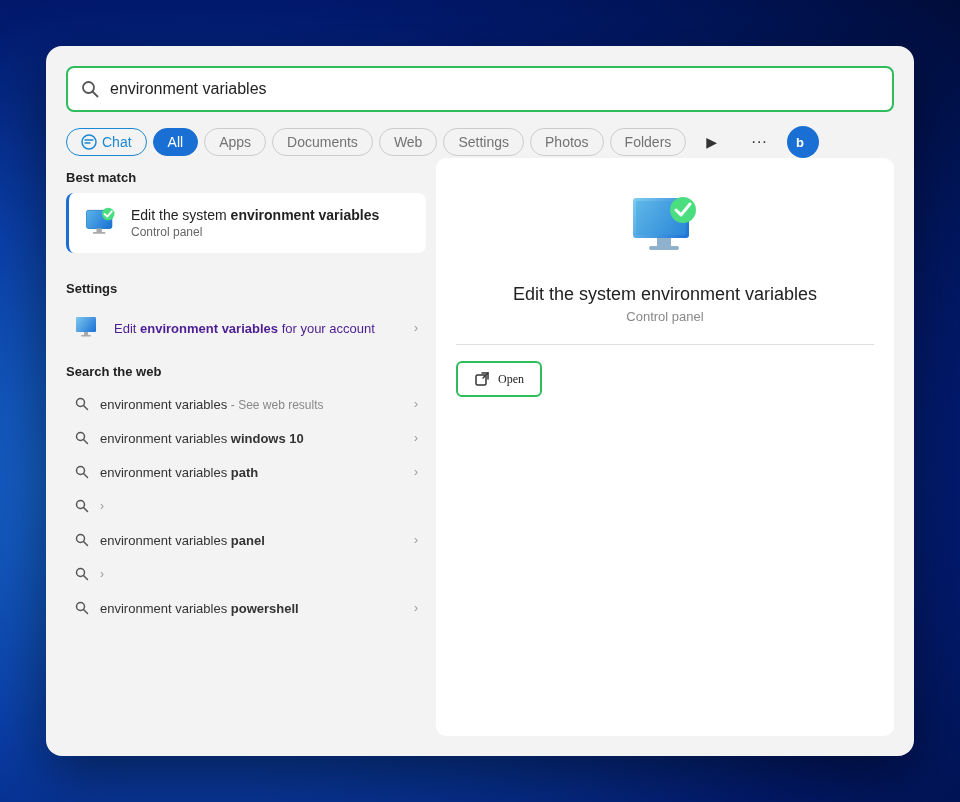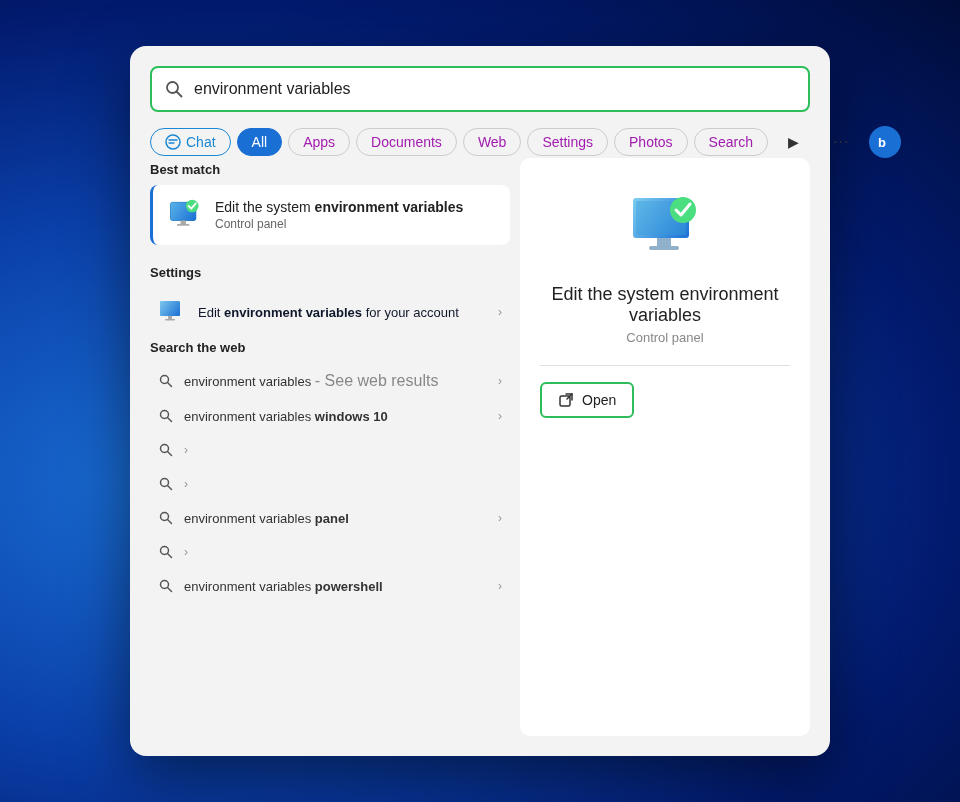"environment variables" .search-panel { width: 700px -> 868px }
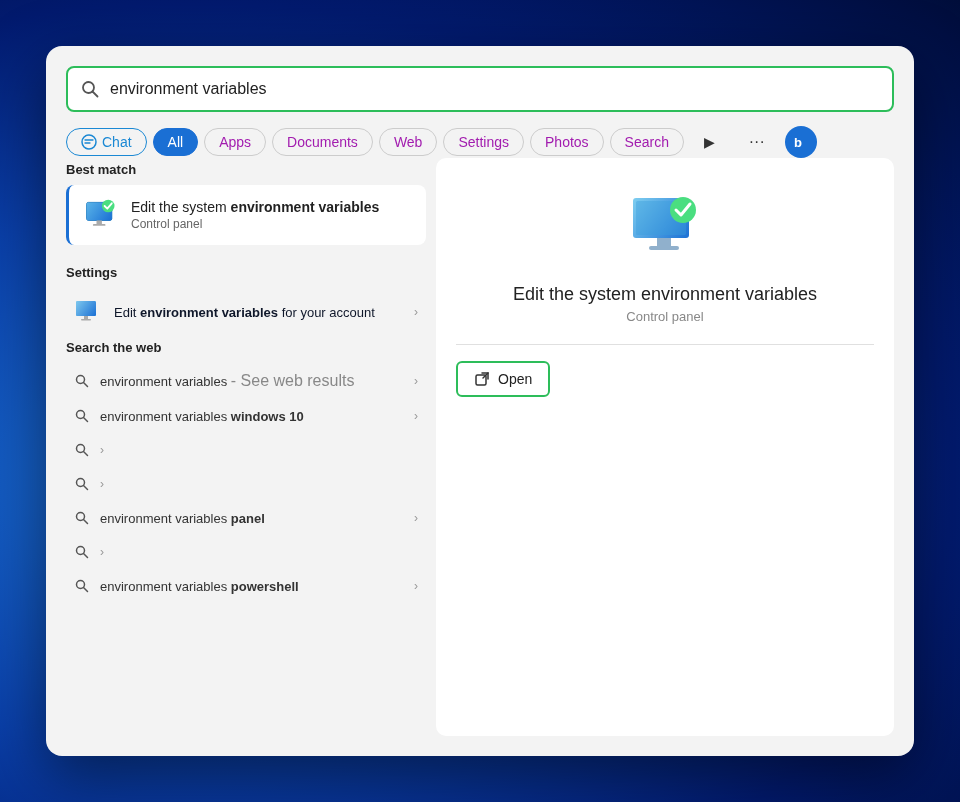"Apps" .tab.normal { color: #a21caf -> #737373 }
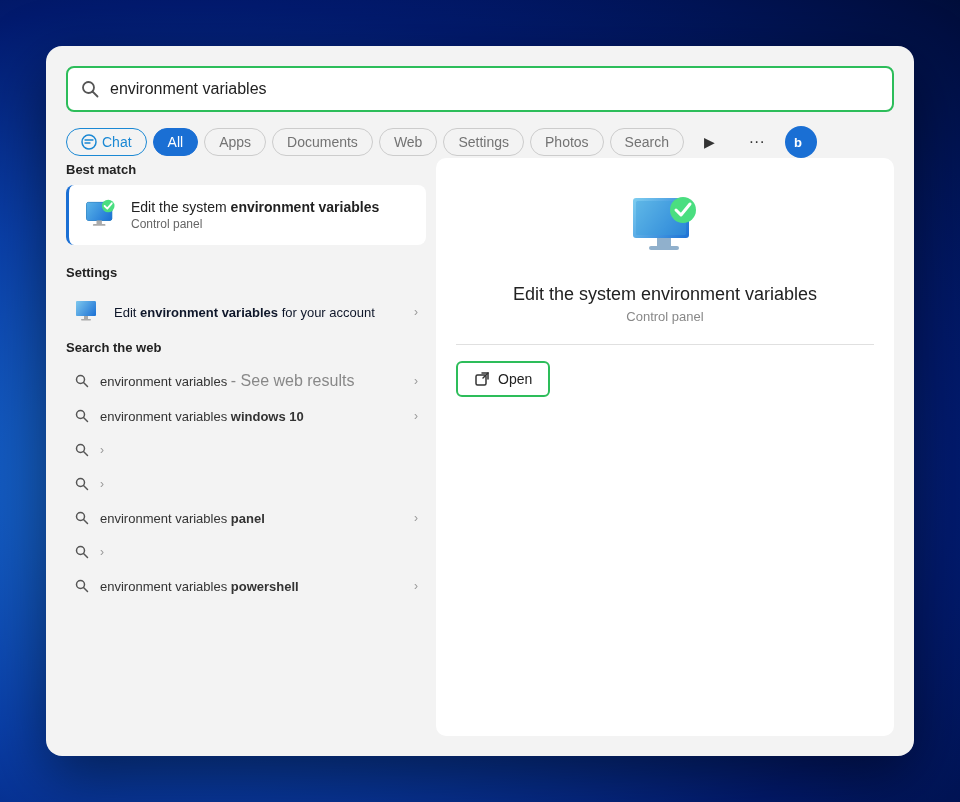"Search" span { text: Search -> Folders }
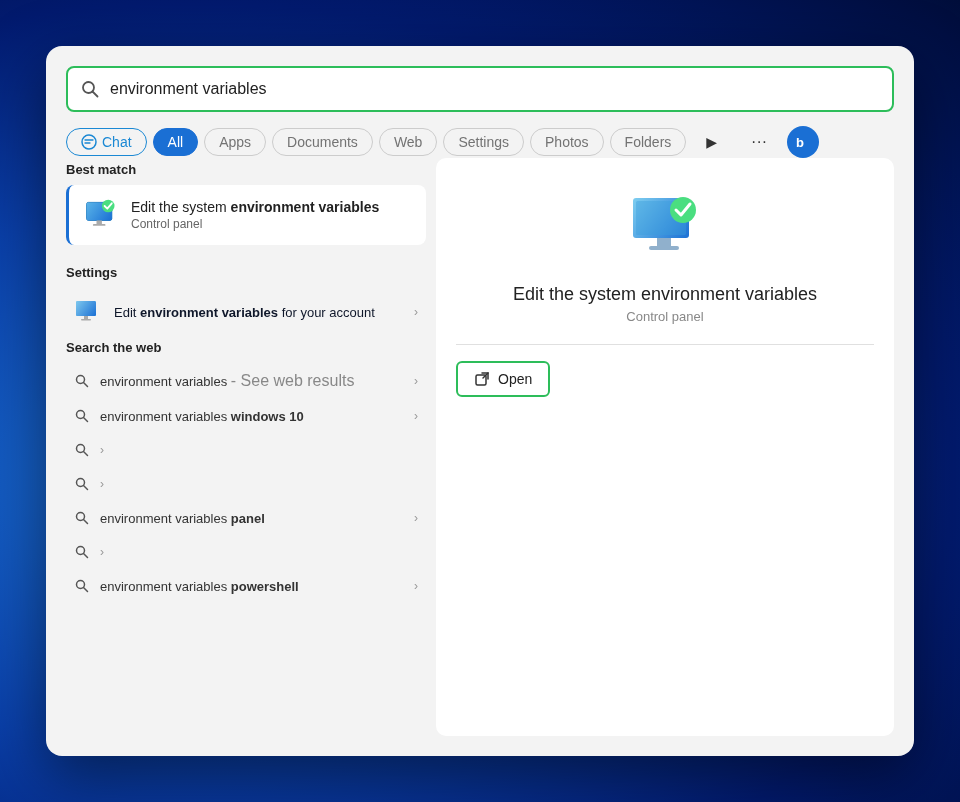"Best match" .section-header { margin-top: 4px -> 12px }
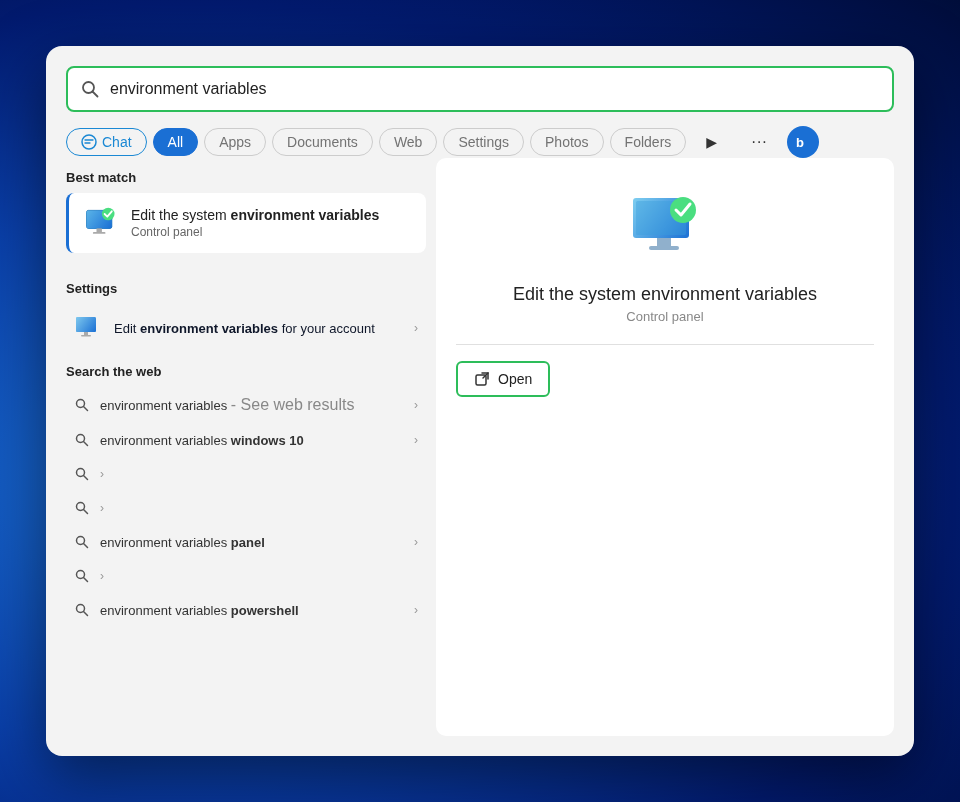"Edit environment variables for your" .settings-item-text { color: #0f172a -> #4c1d95 }
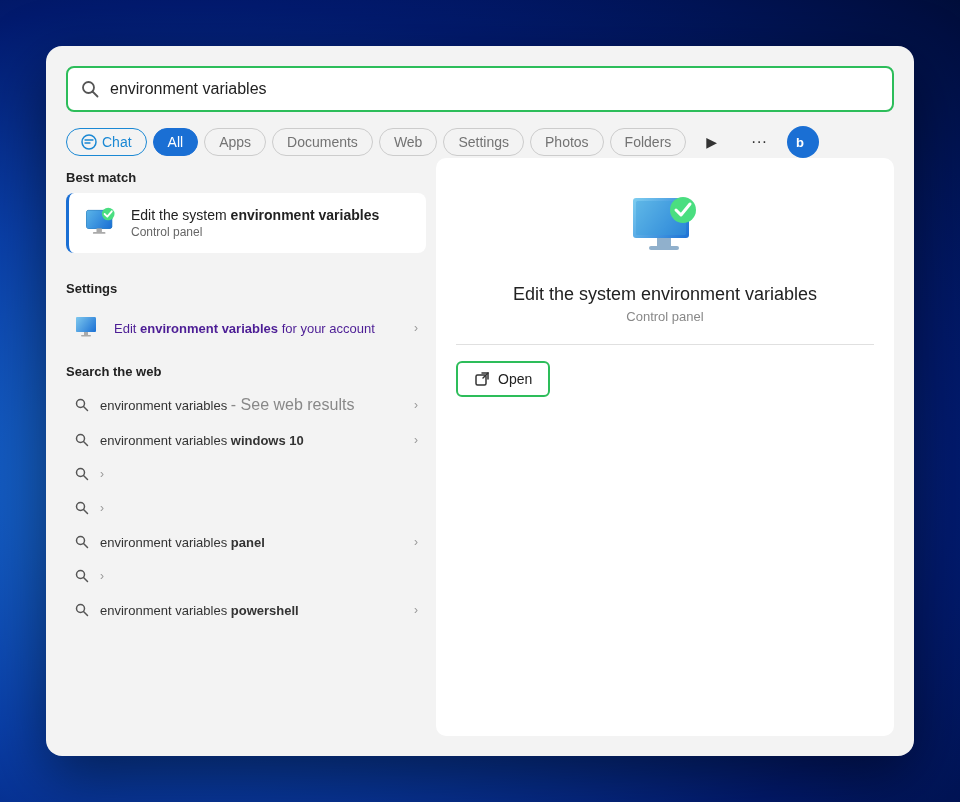"Open" .open-button { font-family: none -> Liberation Serif, serif; font-size: 14px -> 12px }
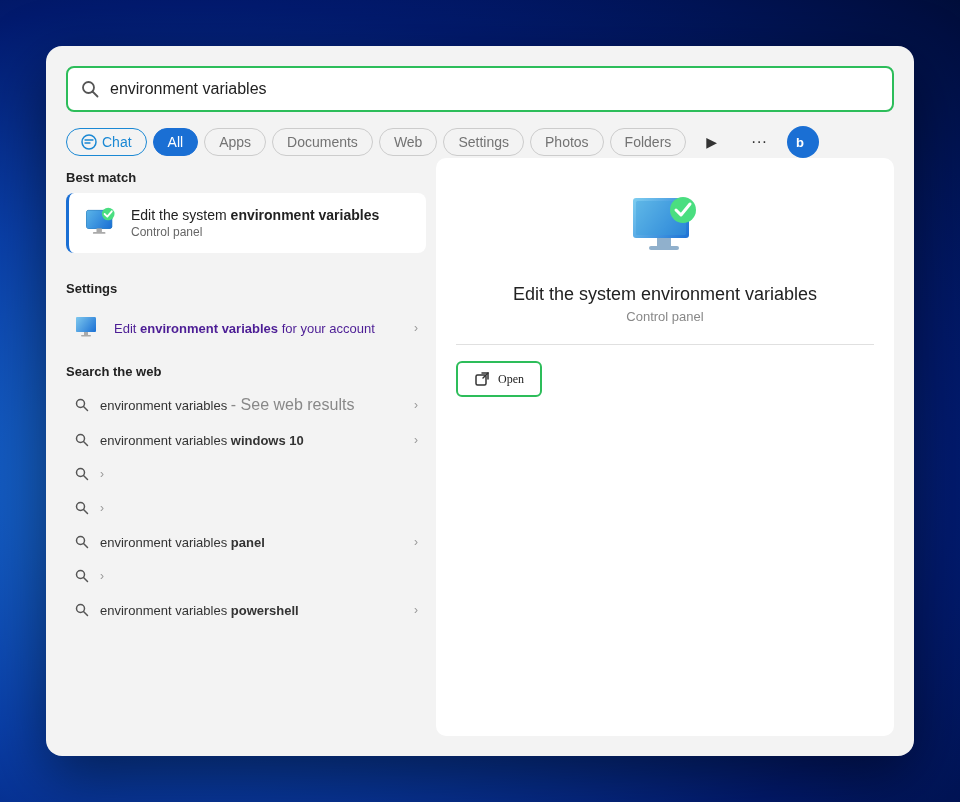"- See web results" .web-search-text .muted { font-size: 16px -> 12px }
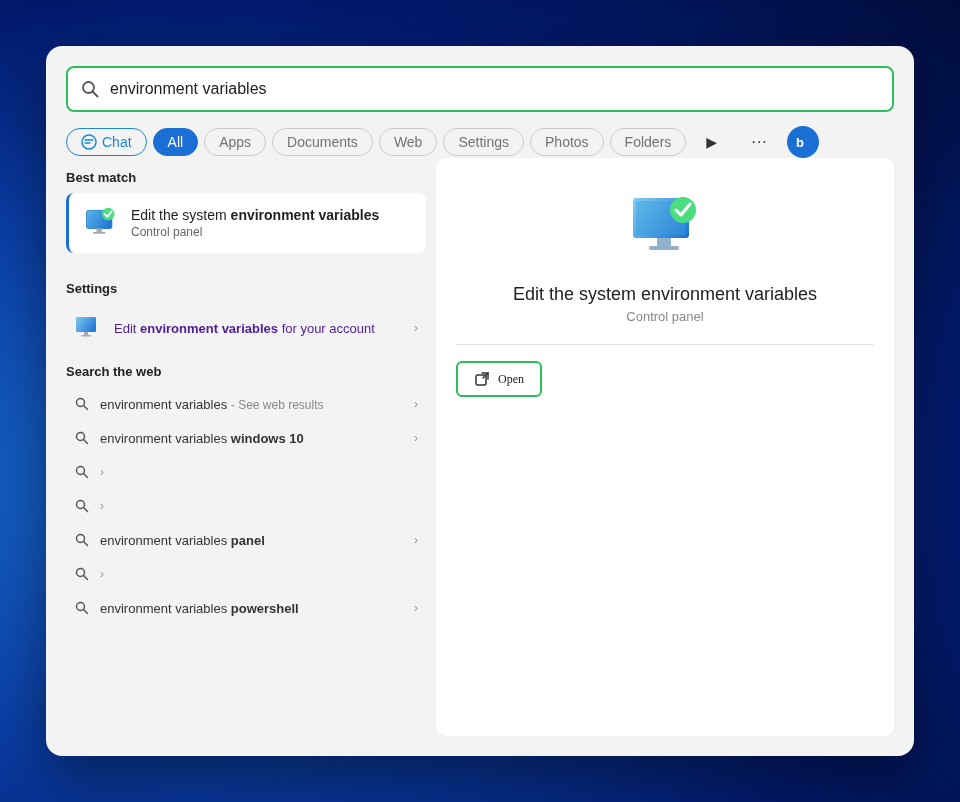"environment variables path" div.web-search-text { html: none -> <div>environment variables <b>path</b></div> }
